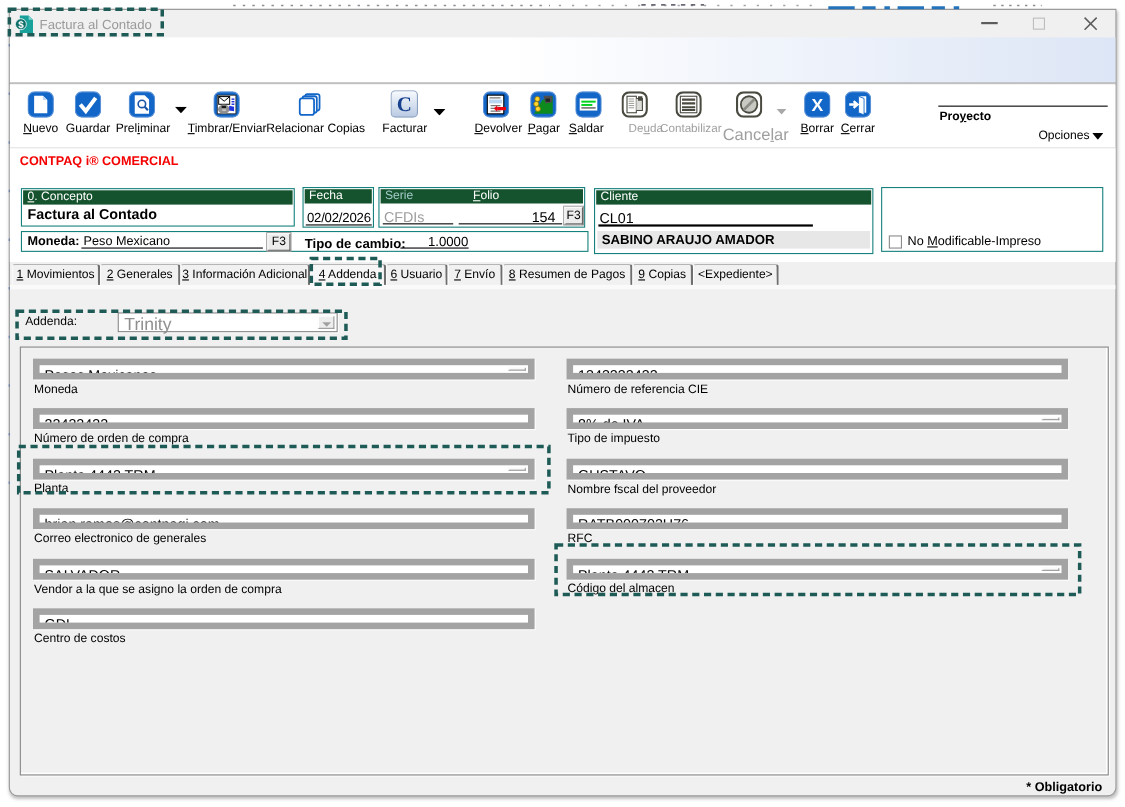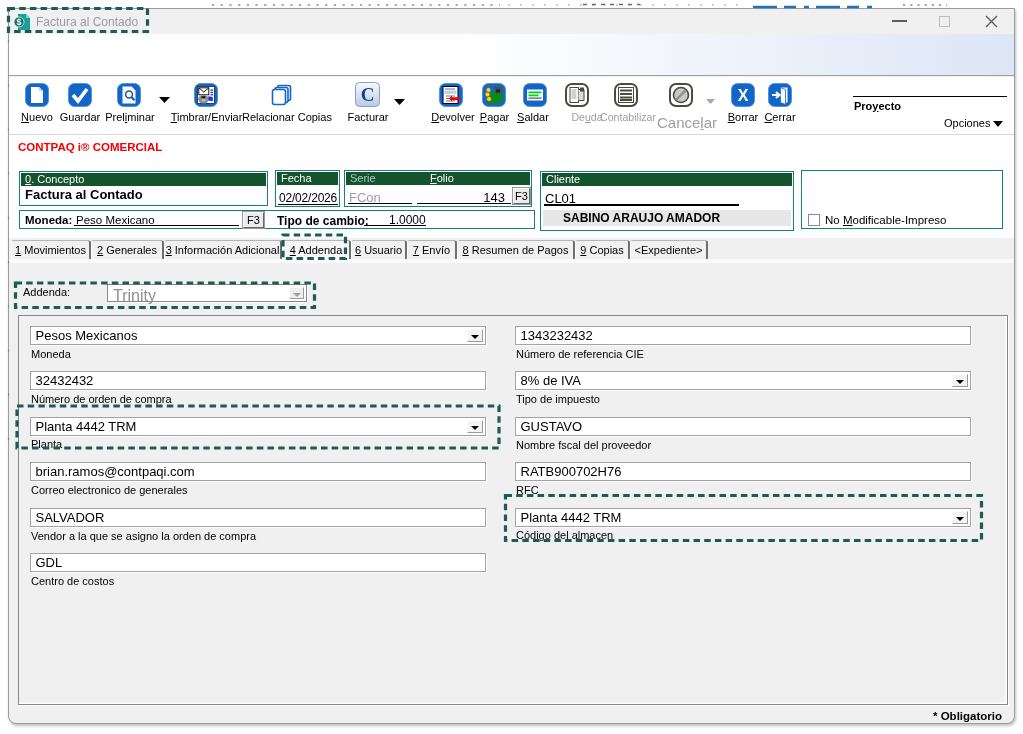"FCon" div.abs { text: FCon -> CFDIs }
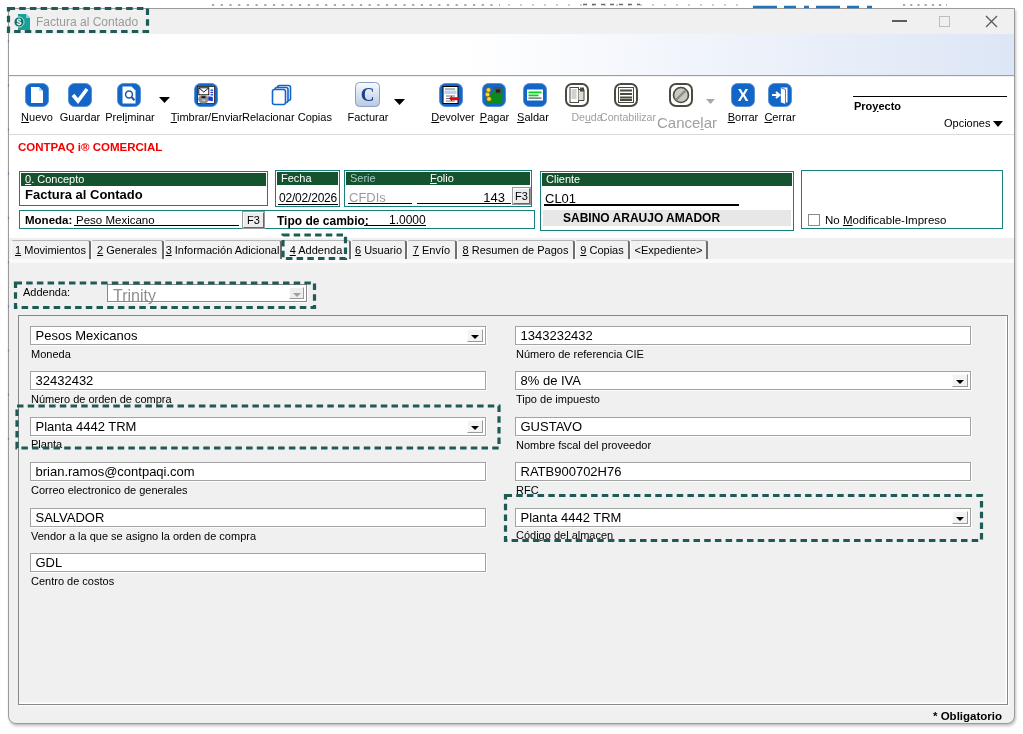"143" div.abs { text: 143 -> 154 }
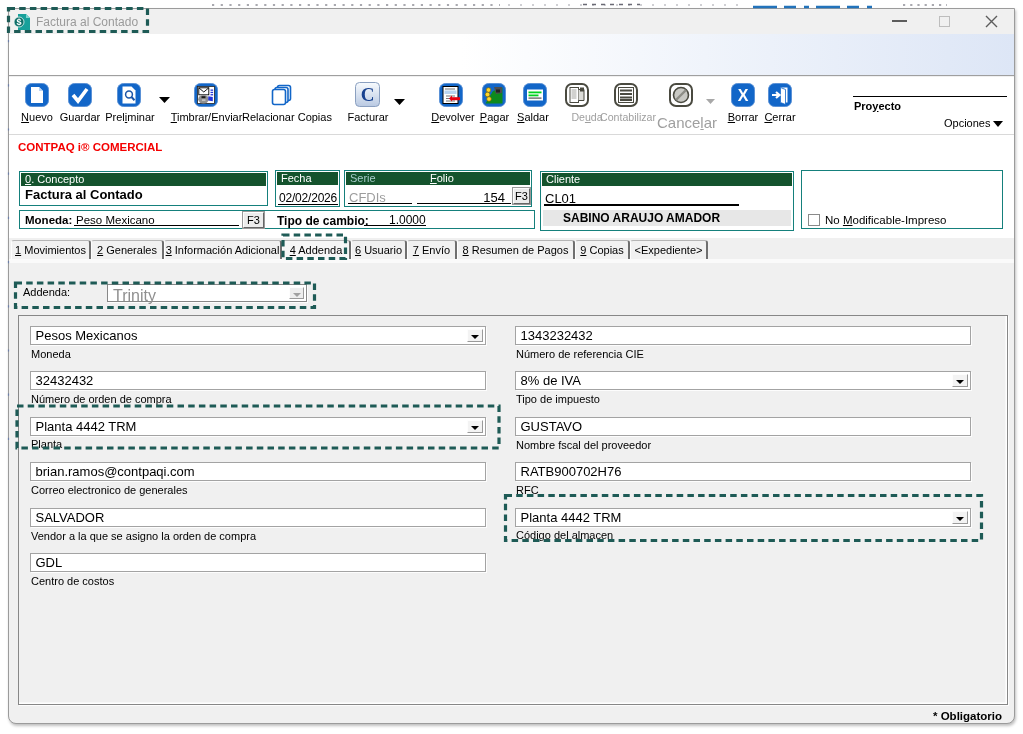"SABINO ARAUJO AMADOR" div.abs { padding-left: 20px -> 4px }
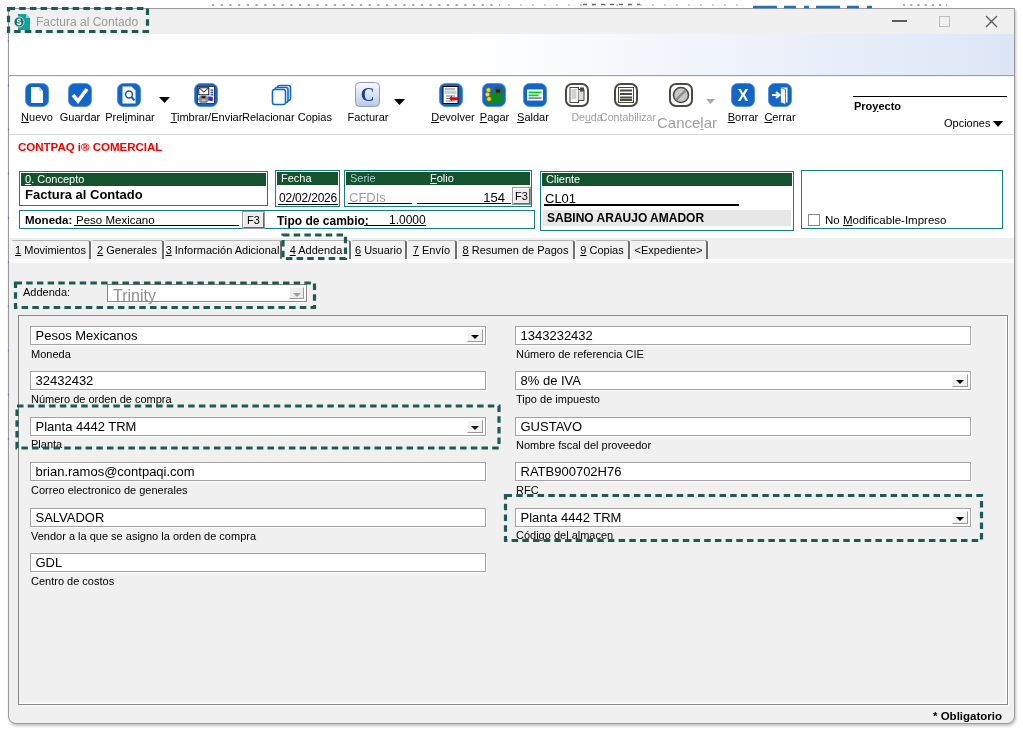"Pesos Mexicanos" .inp { border: 1px solid #a3a3a3 -> 6px solid #a3a3a3 }
